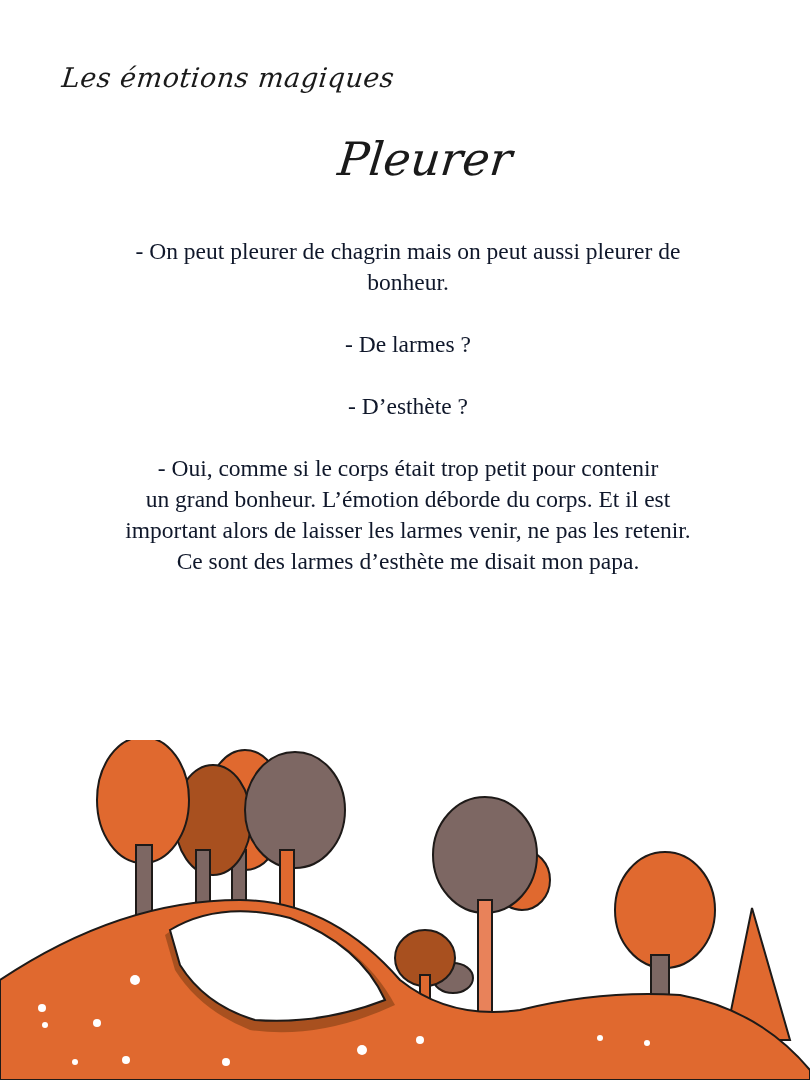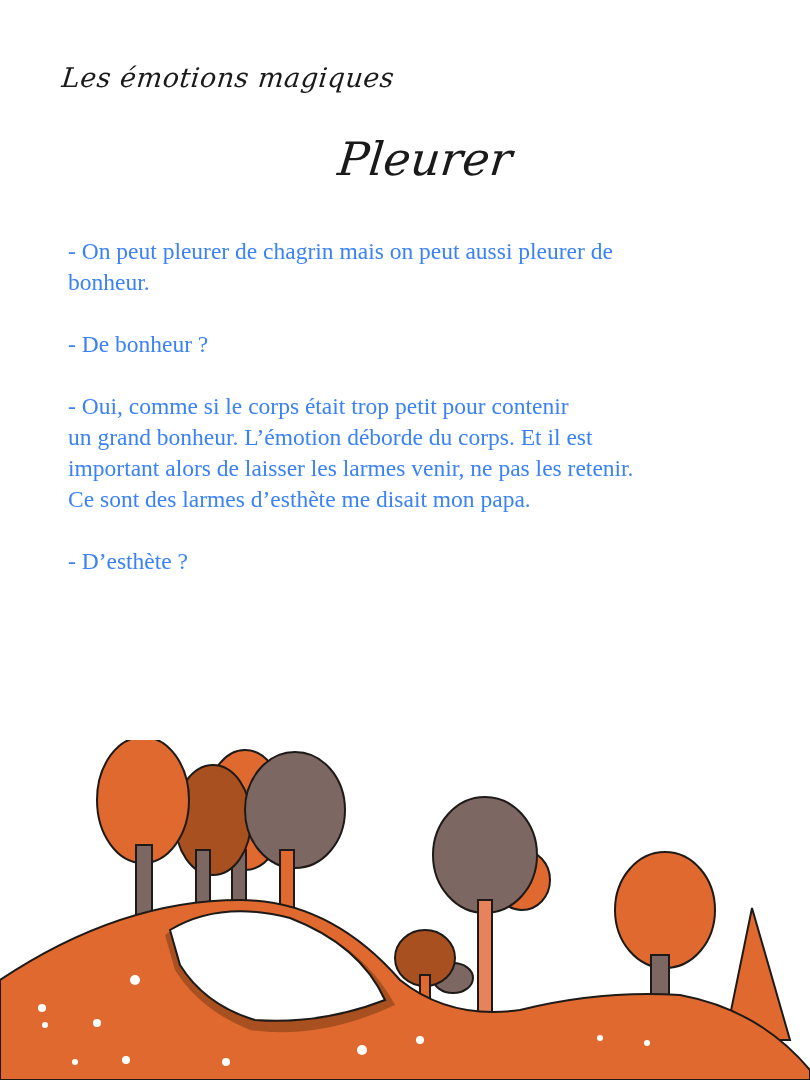"- On peut pleurer de" .body-text { color: #3b82f6 -> #0f172a; text-align: none -> center }
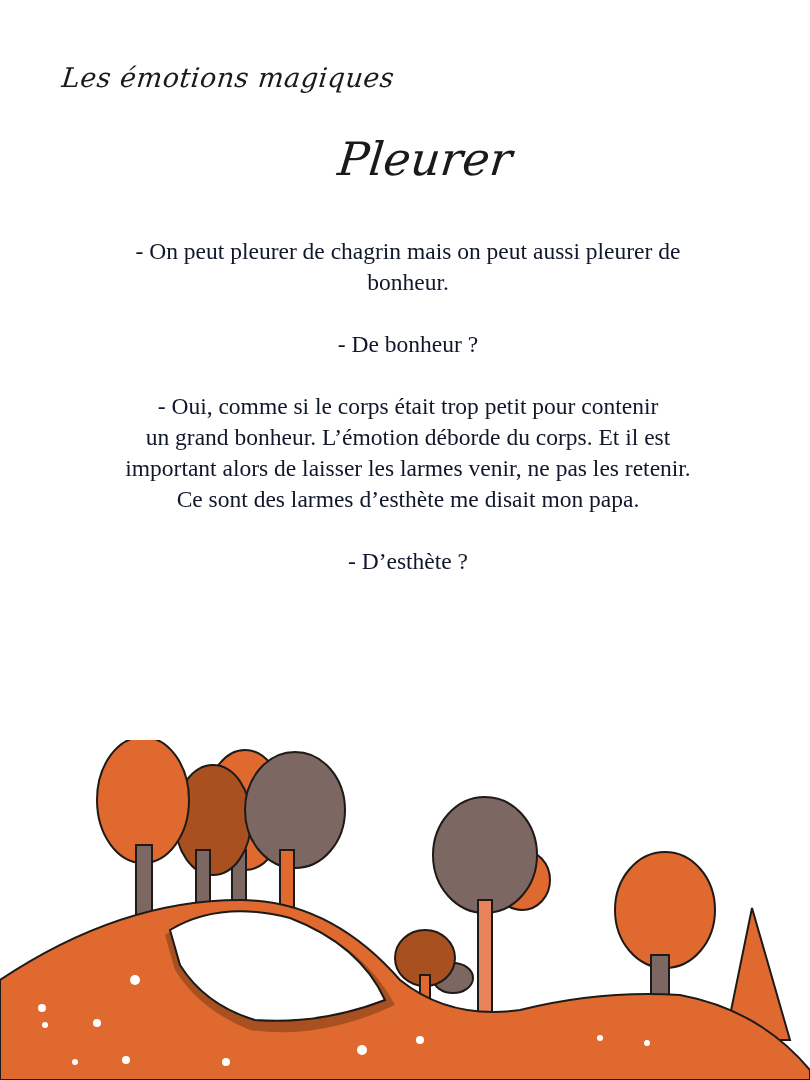"- De bonheur ?" p.para { text: bonheur -> larmes }
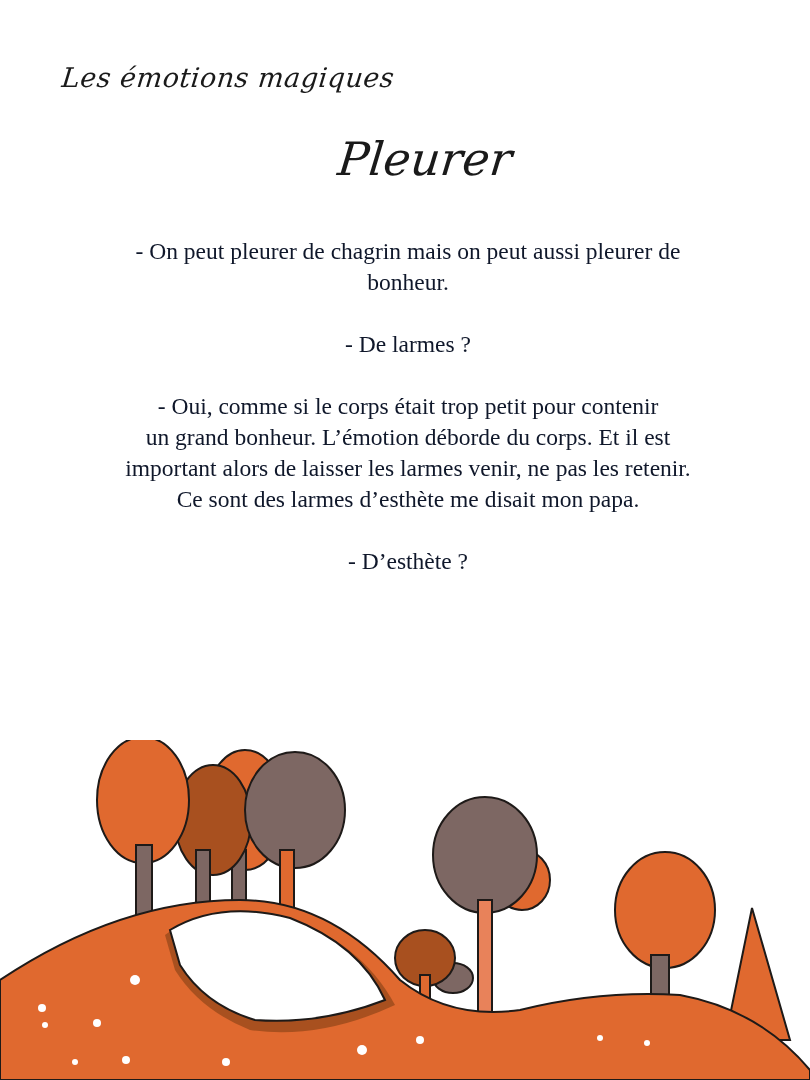"- Oui, comme si le" p.para { order: before "- D’esthète ?" -> after "- D’esthète ?" }
